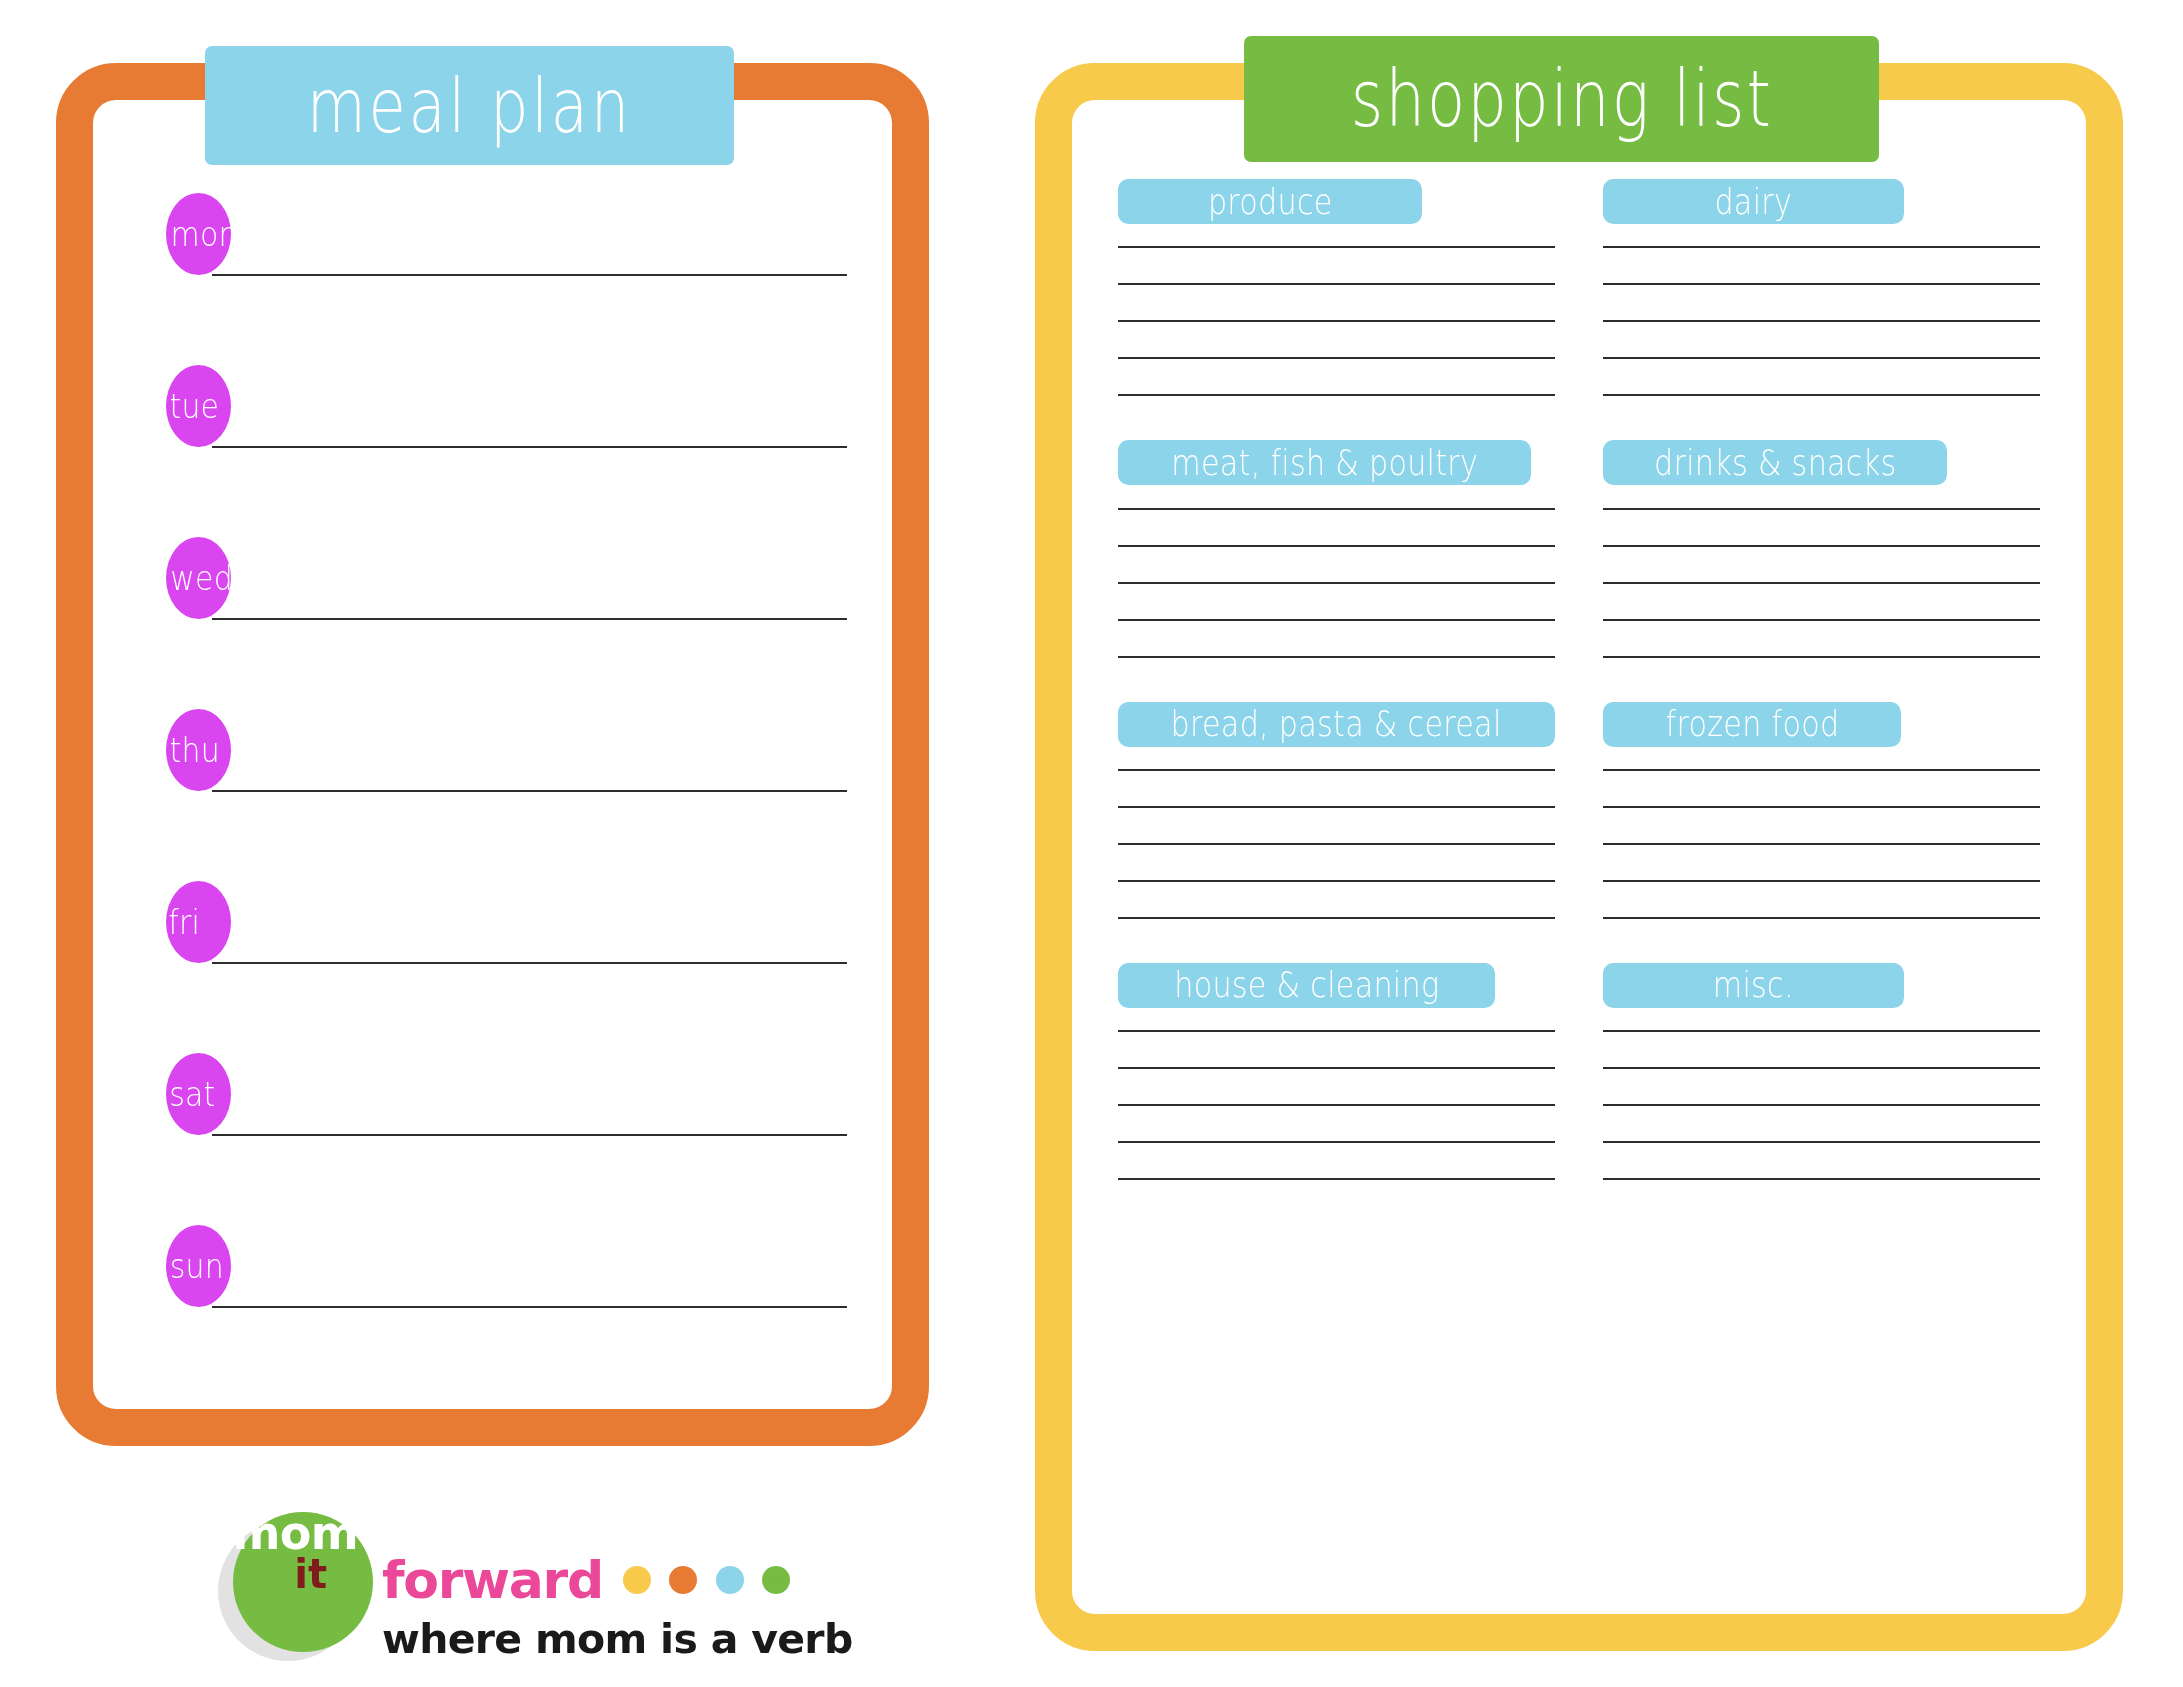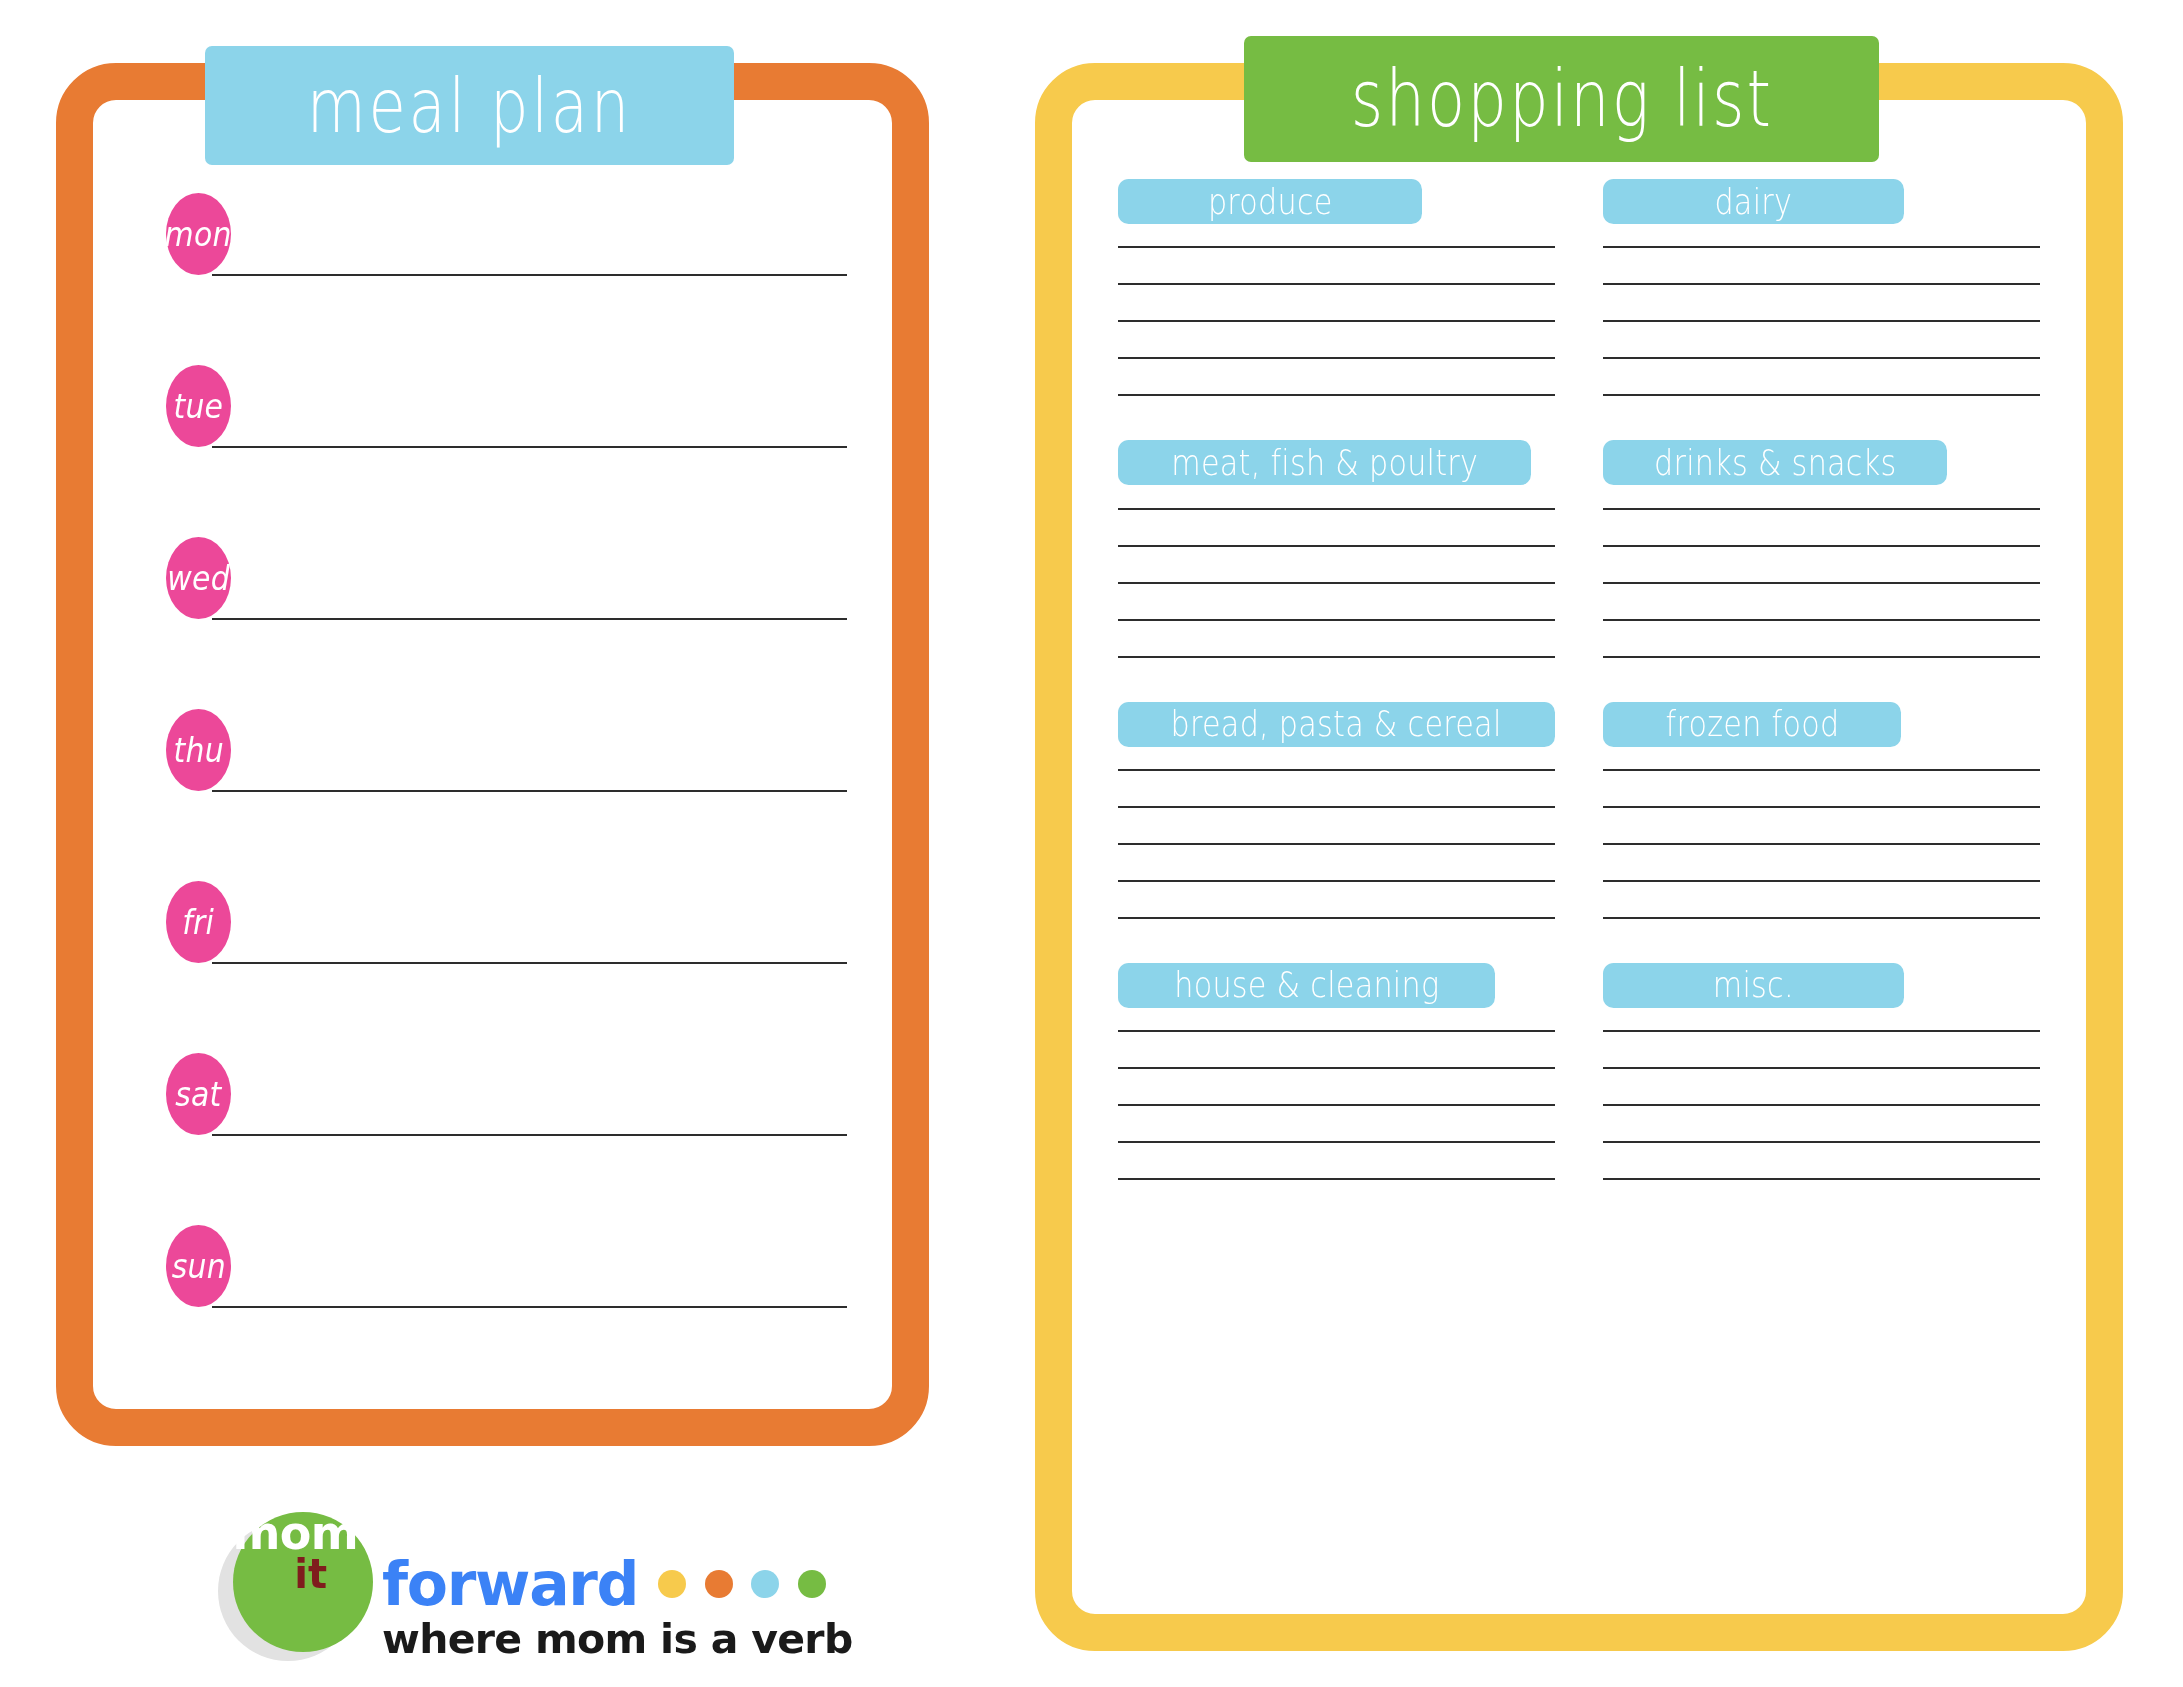"mon" .day-bubble { background: #ec4899 -> #d946ef; font-style: italic -> none; justify-content: center -> none }
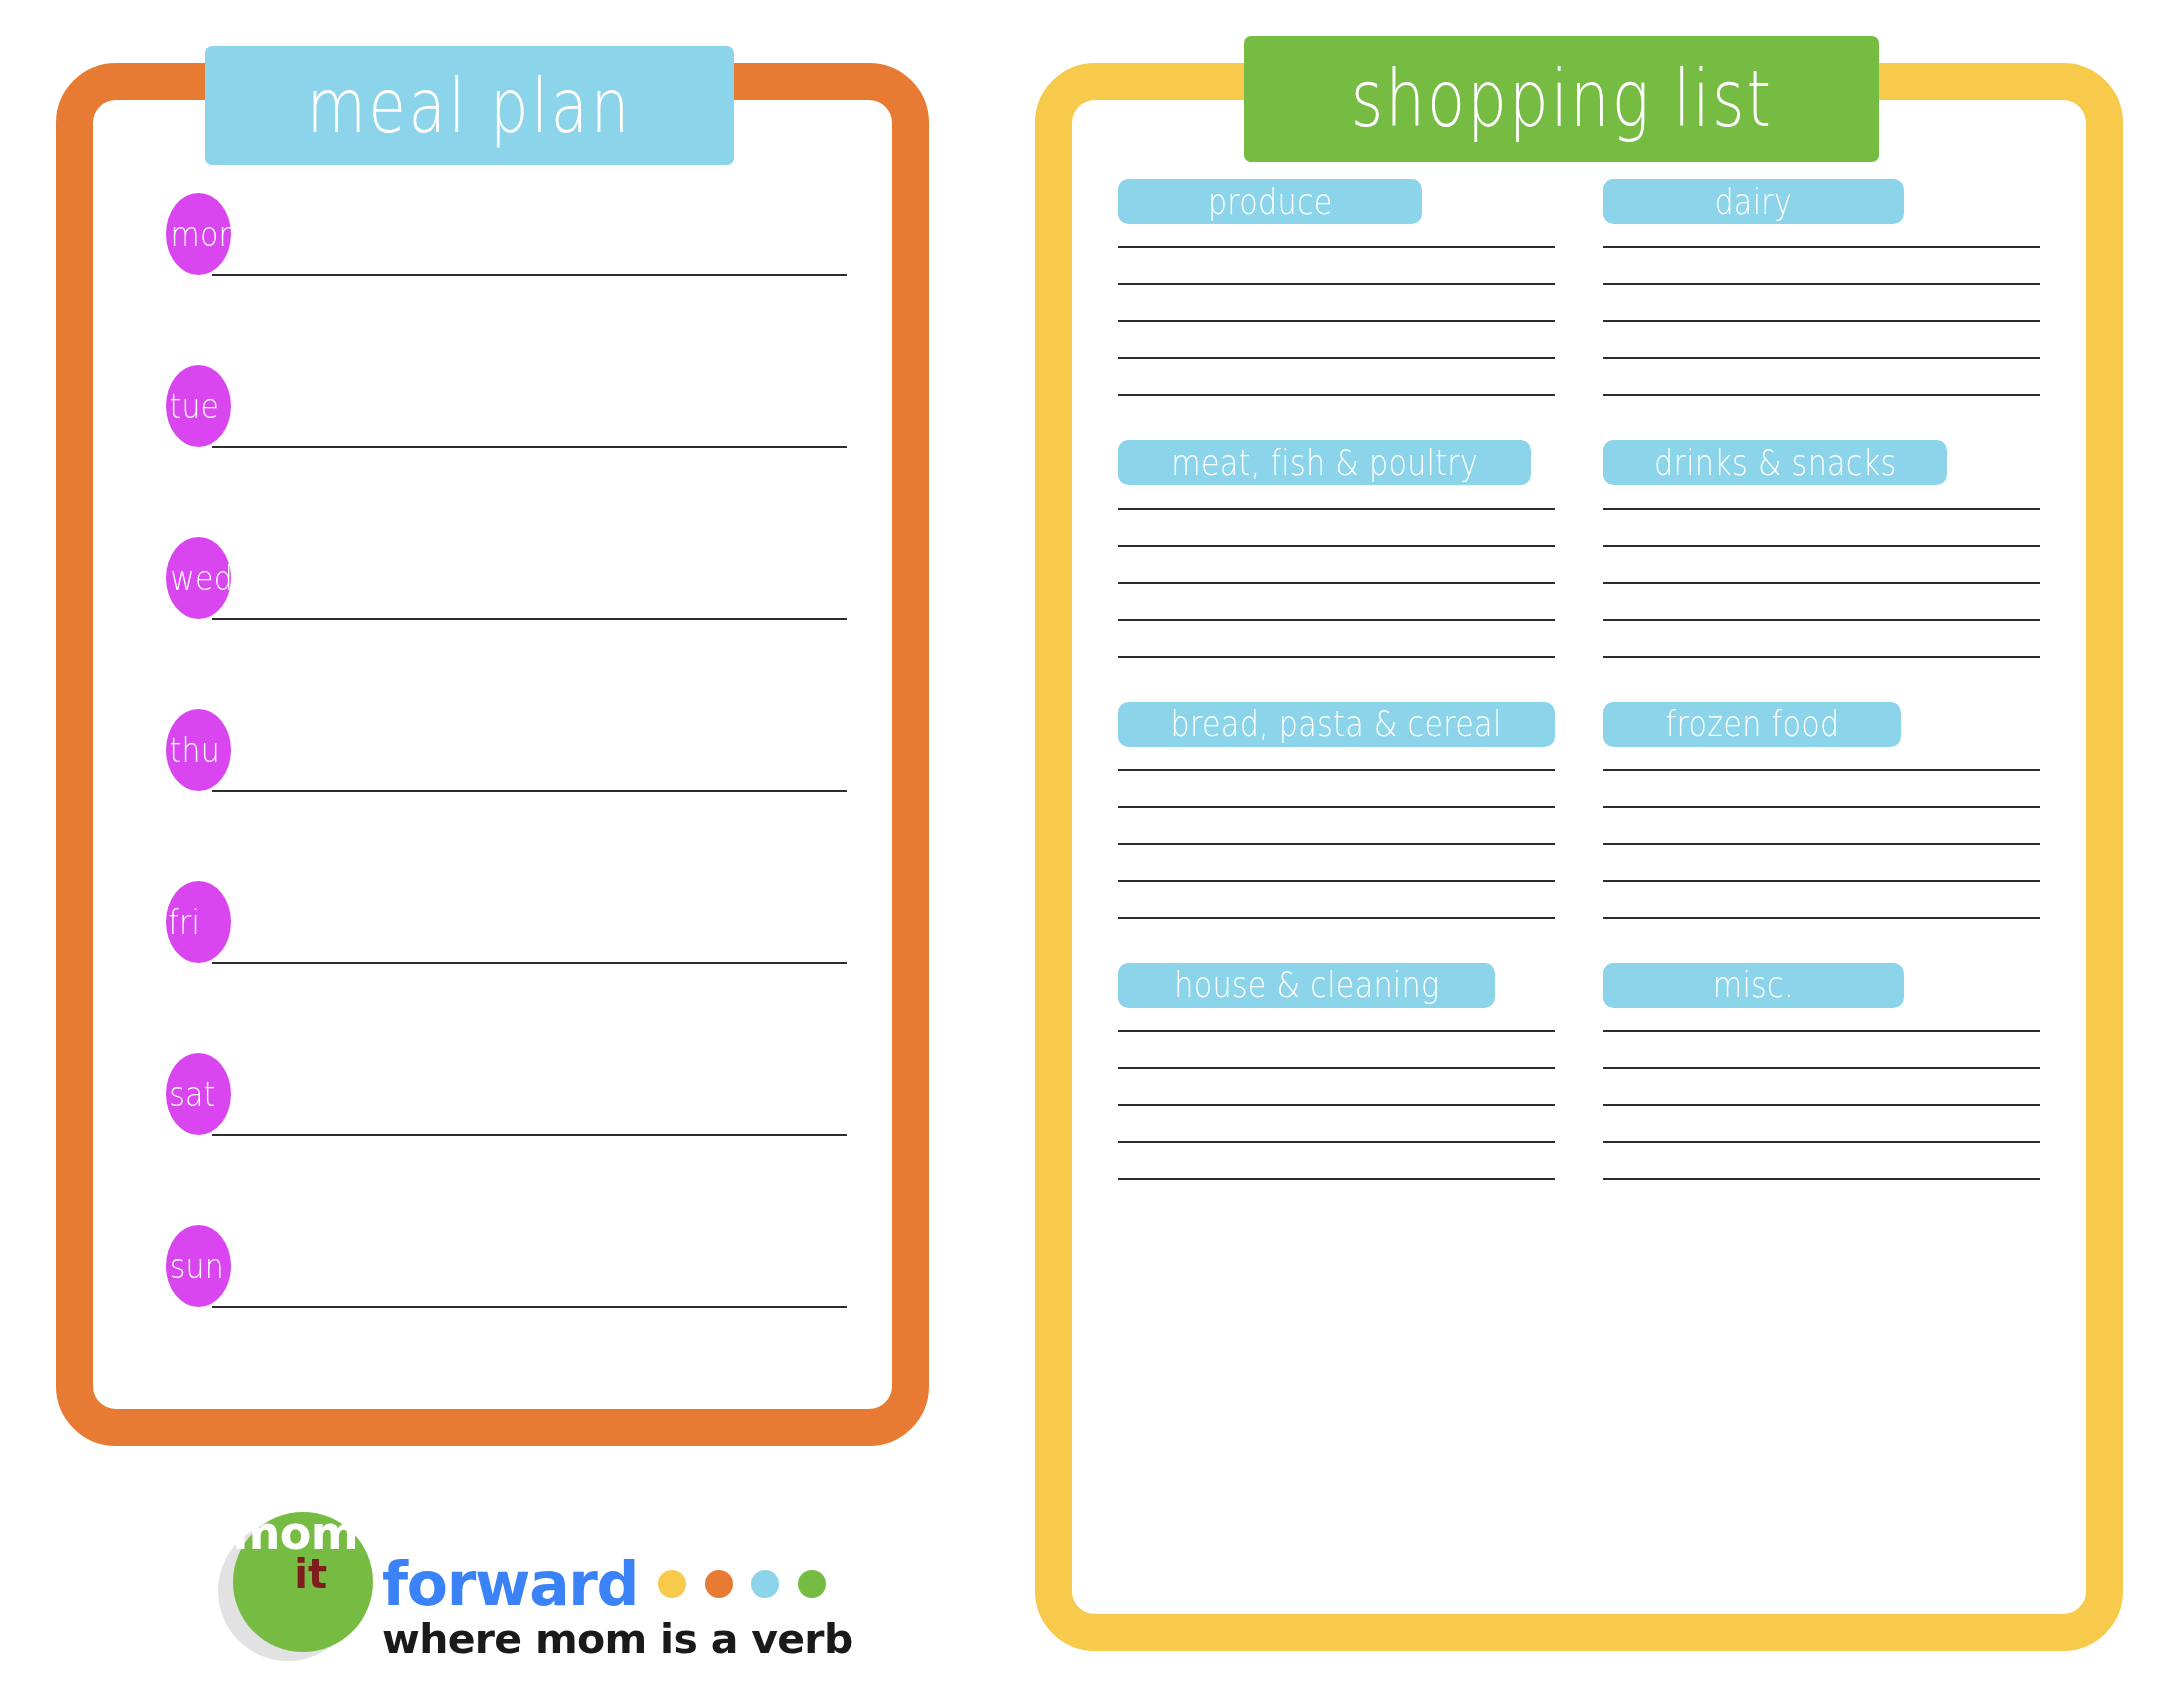"forward" #logo-forward { color: #3b82f6 -> #ec4899; font-size: 60px -> 52px }
